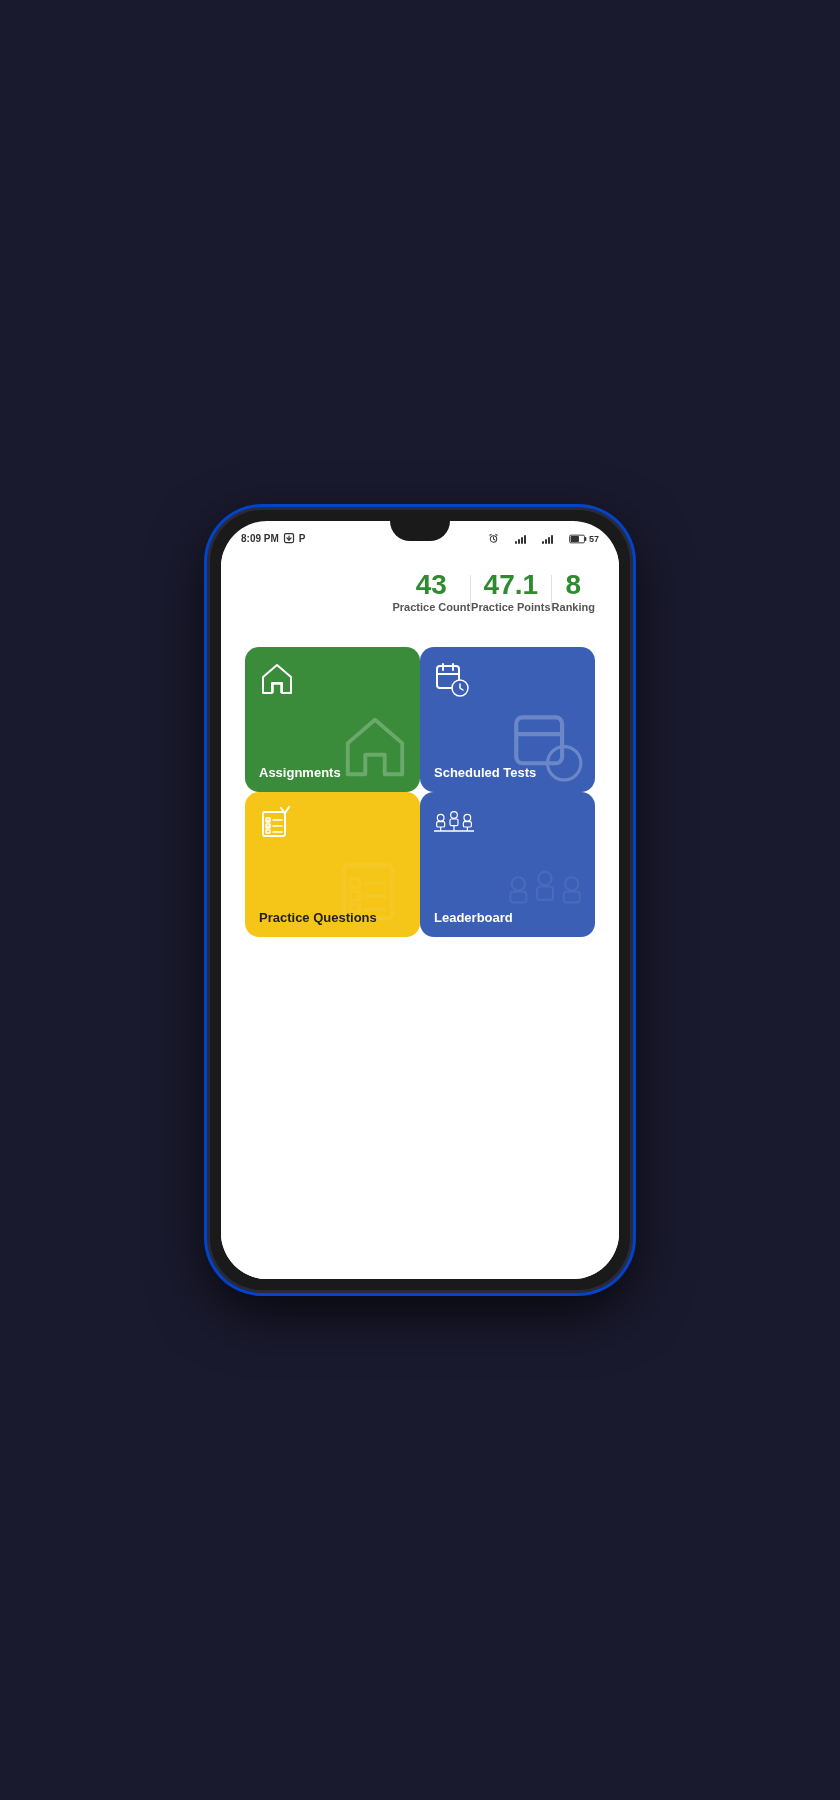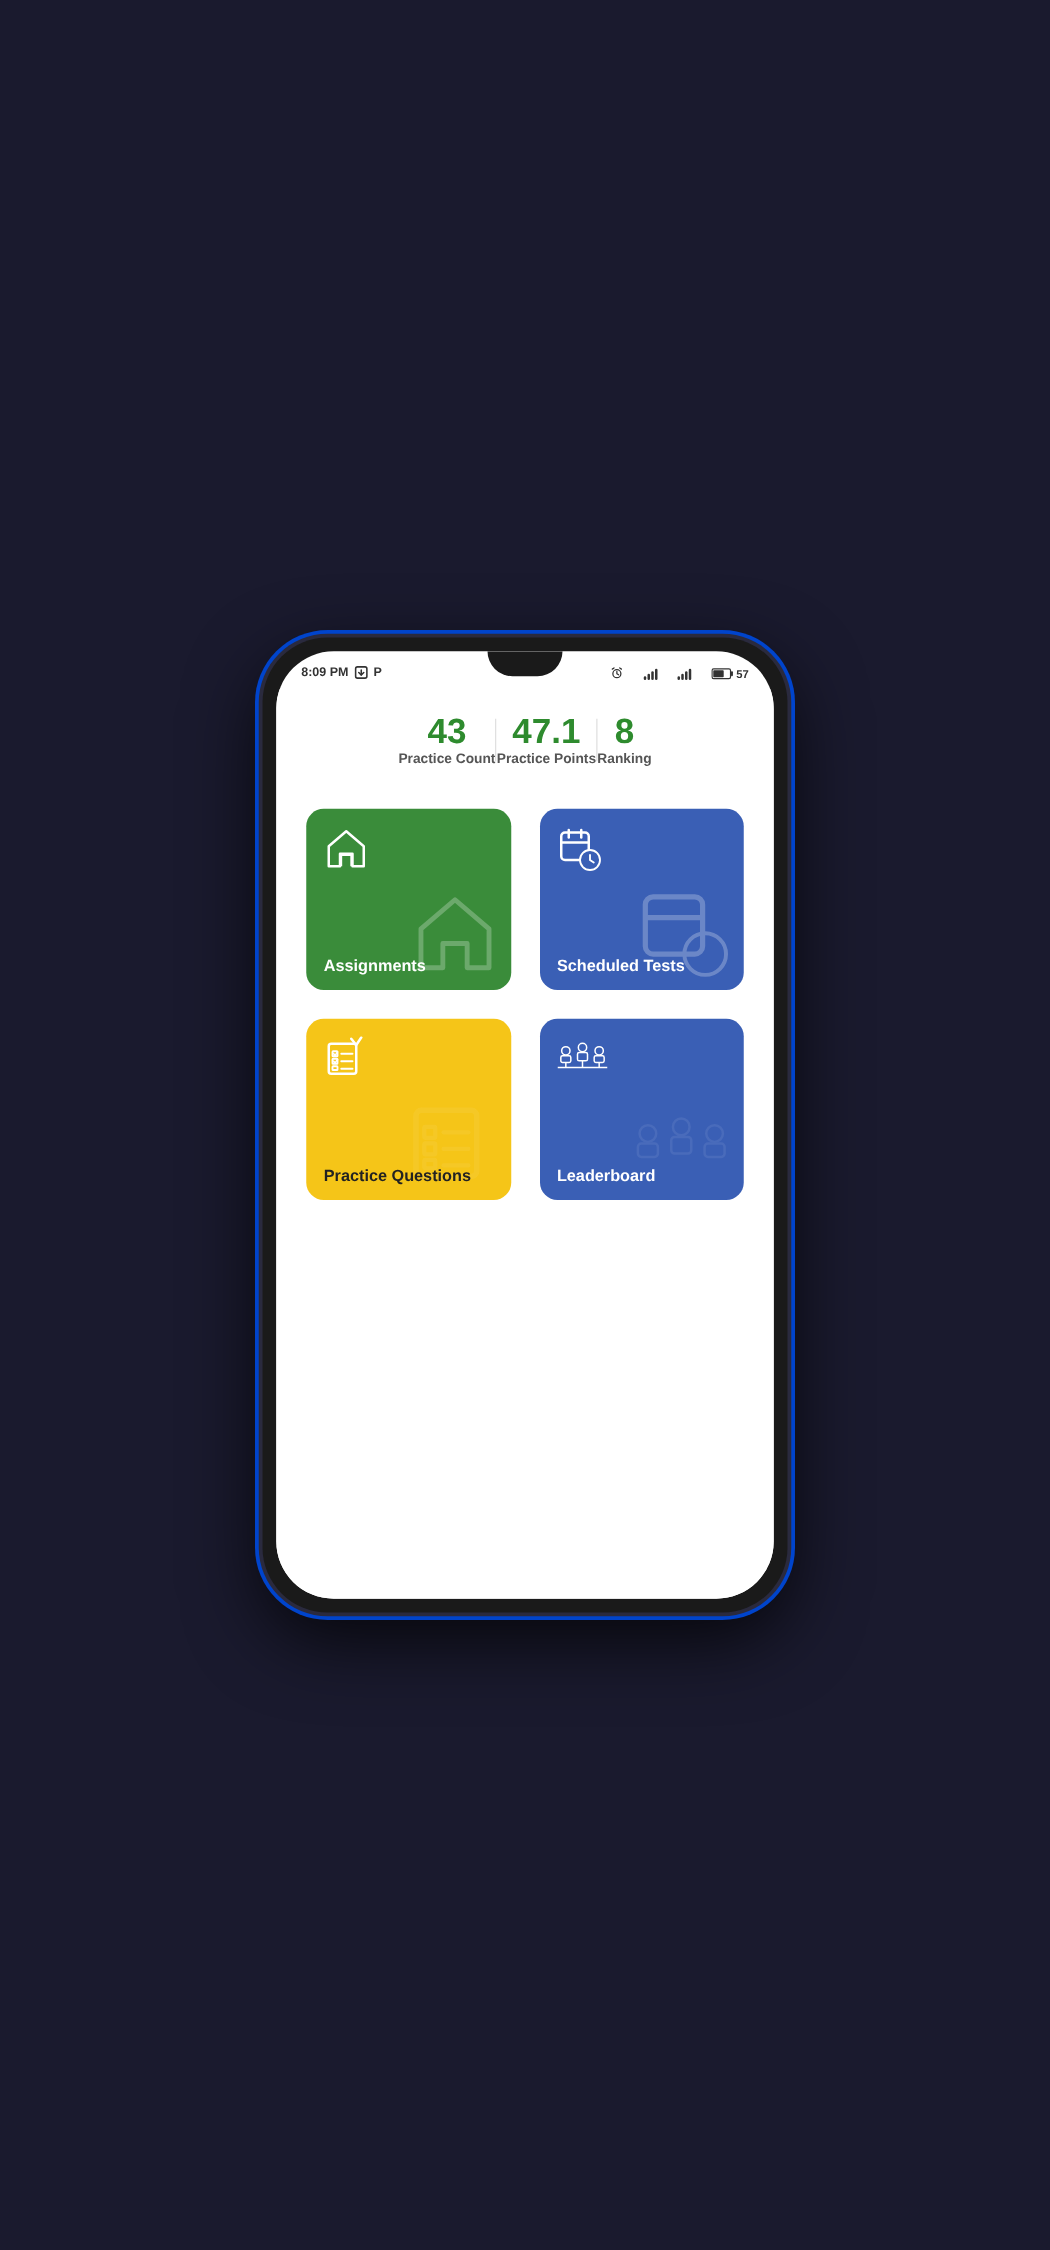"43" .stats-row { justify-content: center -> flex-end }
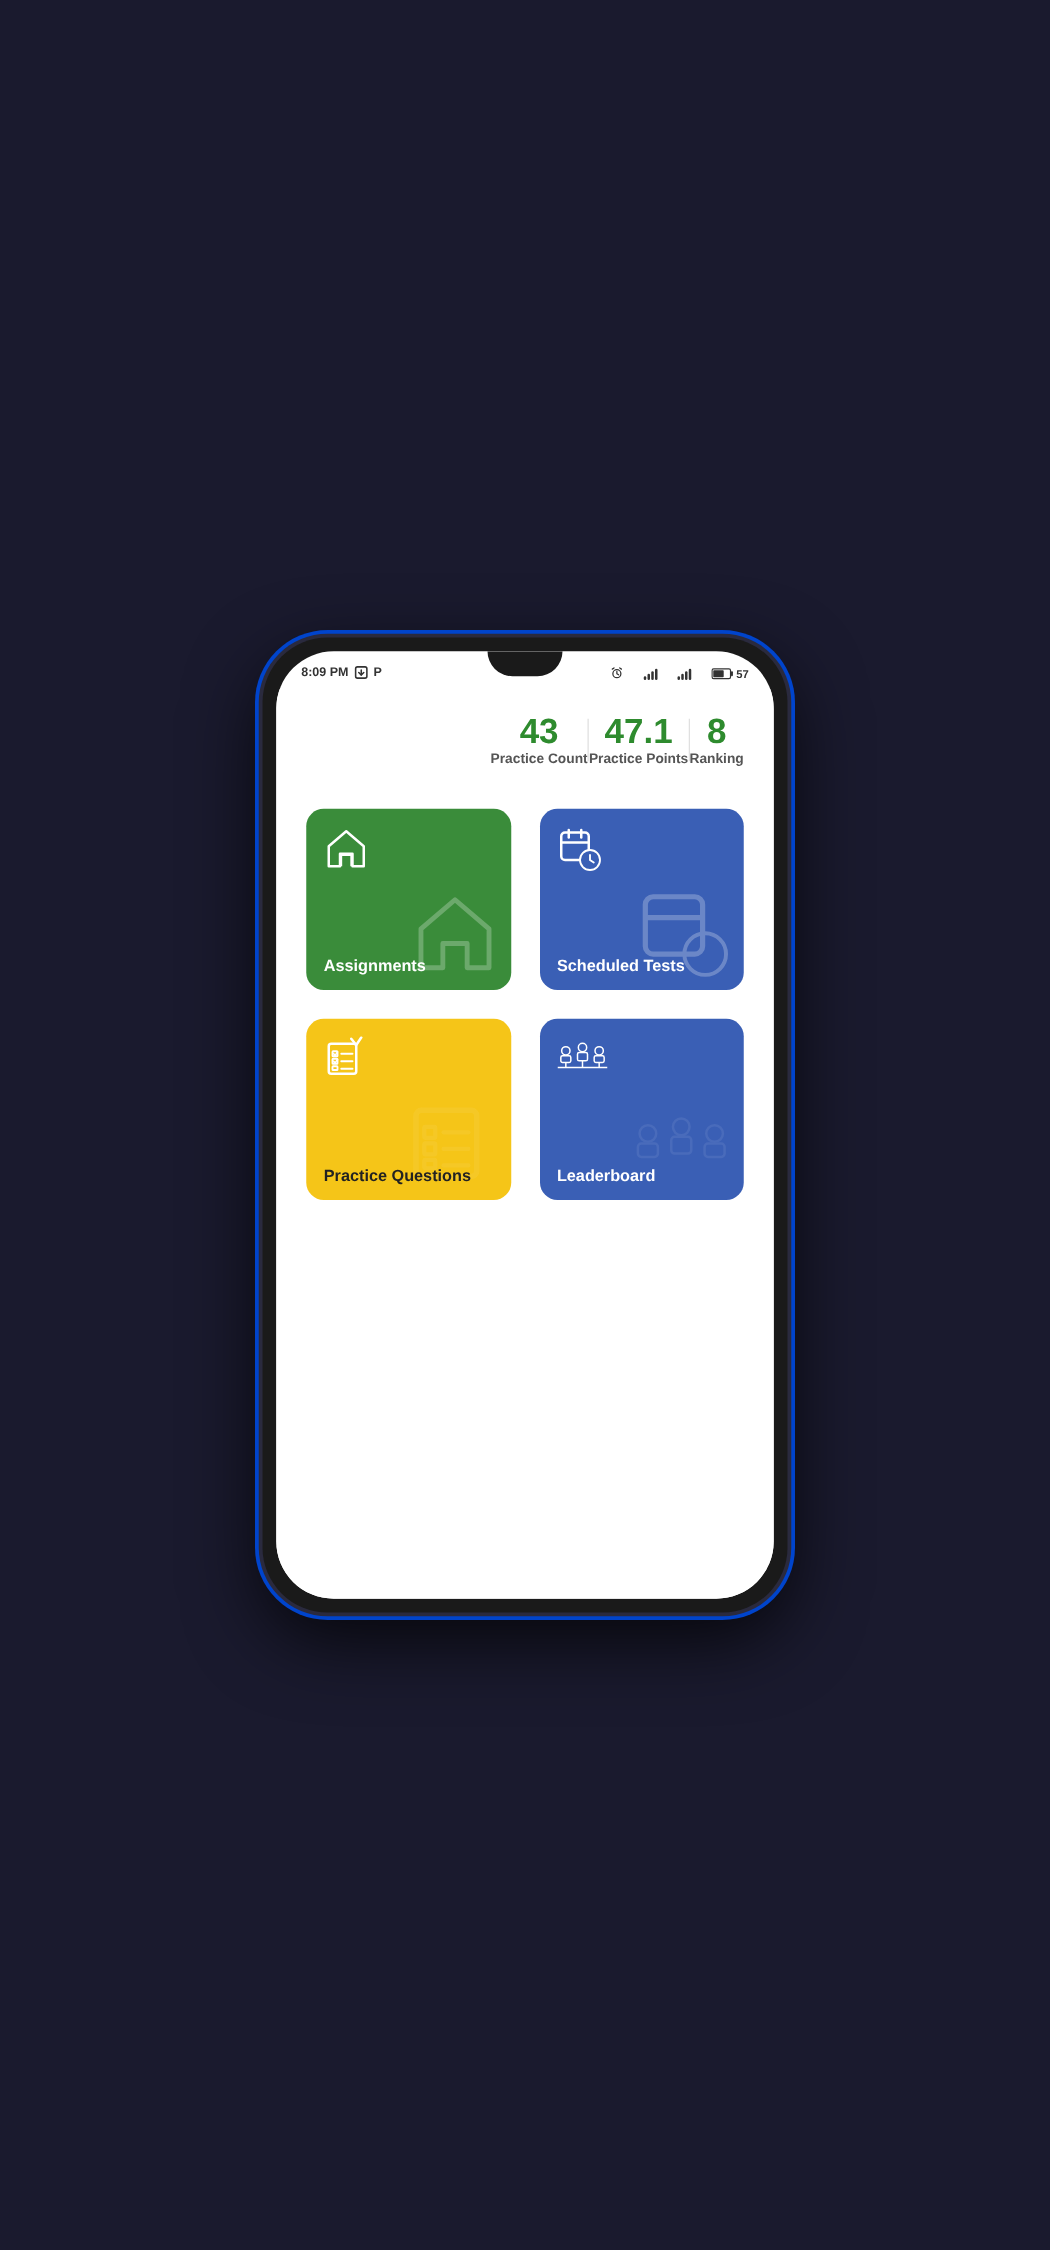"Assignments" .cards-grid { gap: 23px -> 0 }
